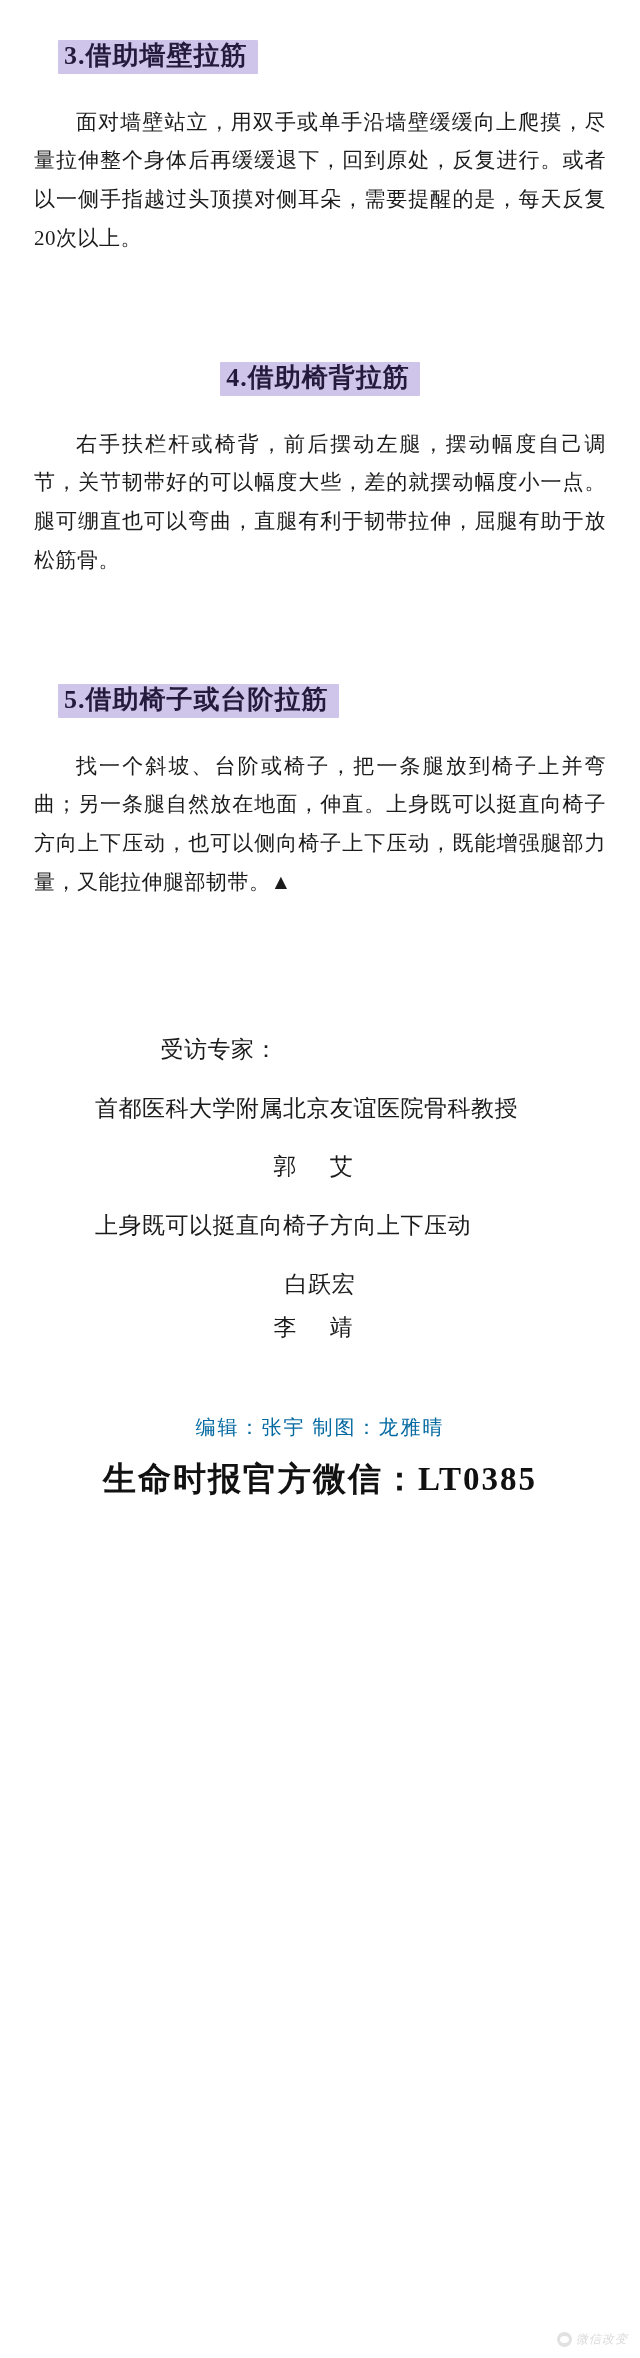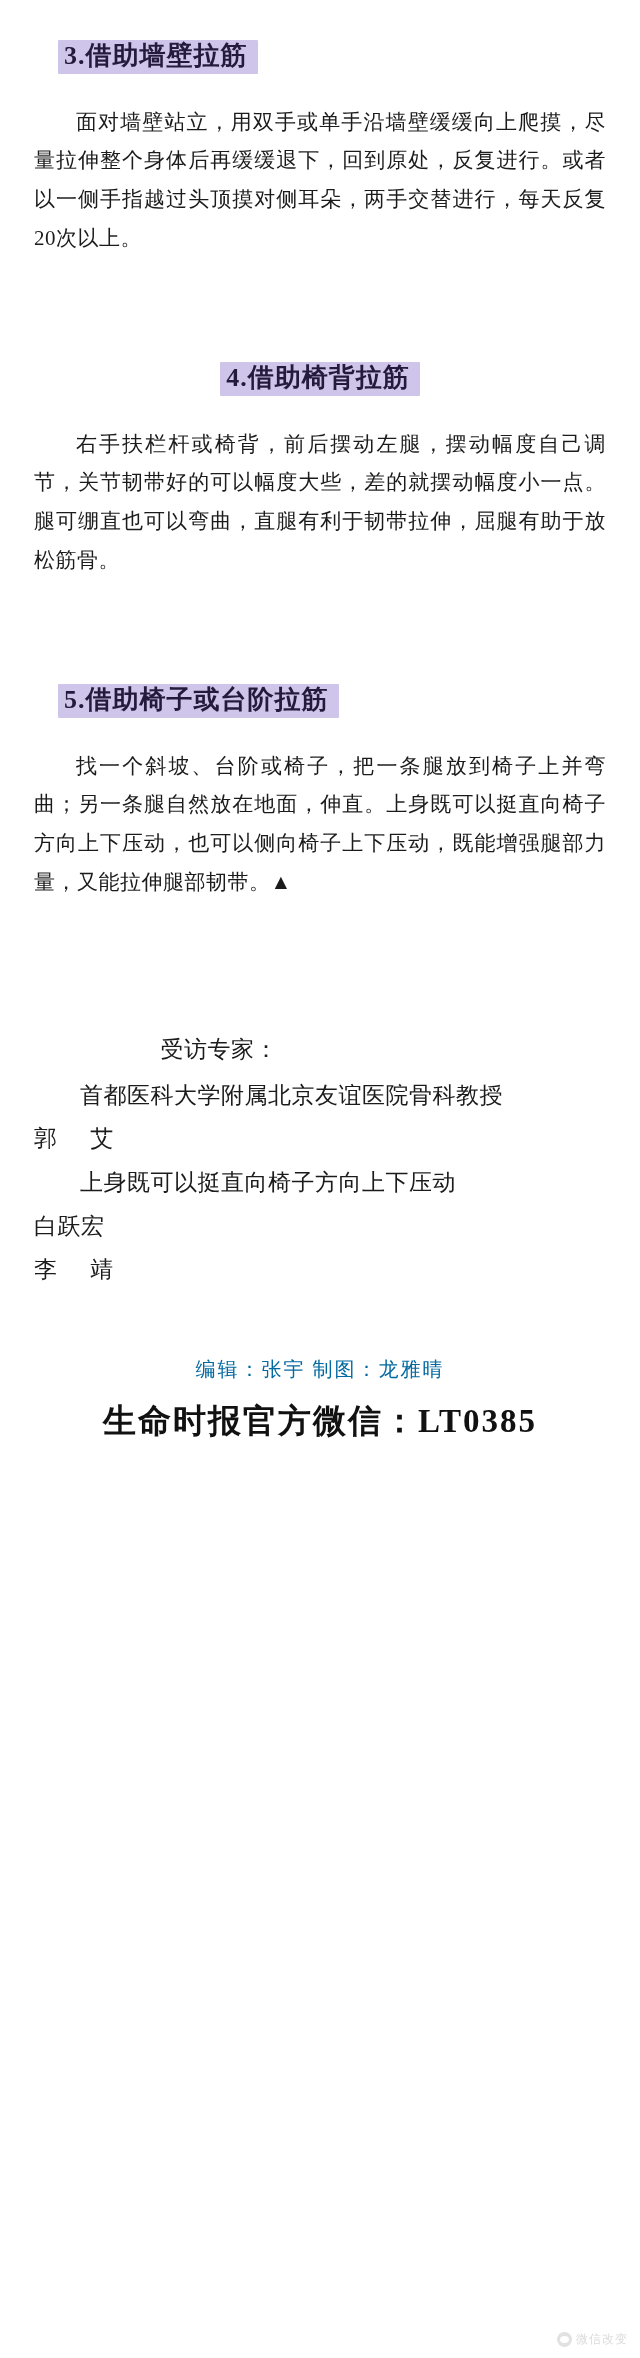"面对墙壁站立，用双手或单手沿墙壁缓缓向上爬摸，尽量拉伸整个身体后再缓缓退下，回到" p.body-text { text: 两手交替进行 -> 需要提醒的是 }
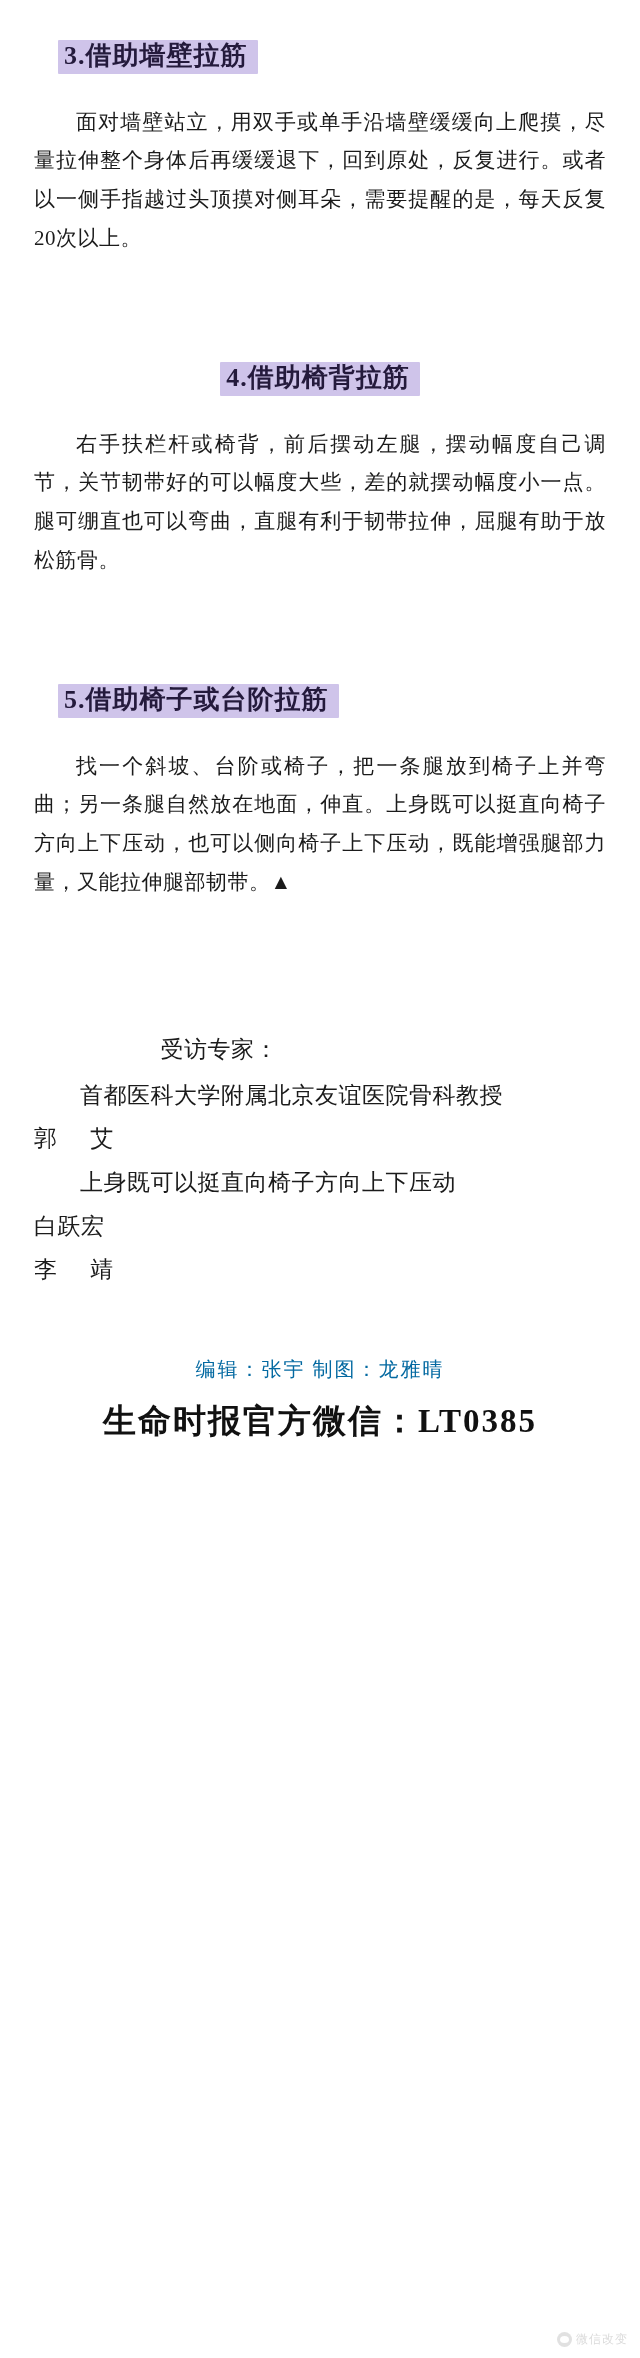"首都医科大学附属北京友谊医院骨科教授" .expert-line { margin: 0 -> 15px }
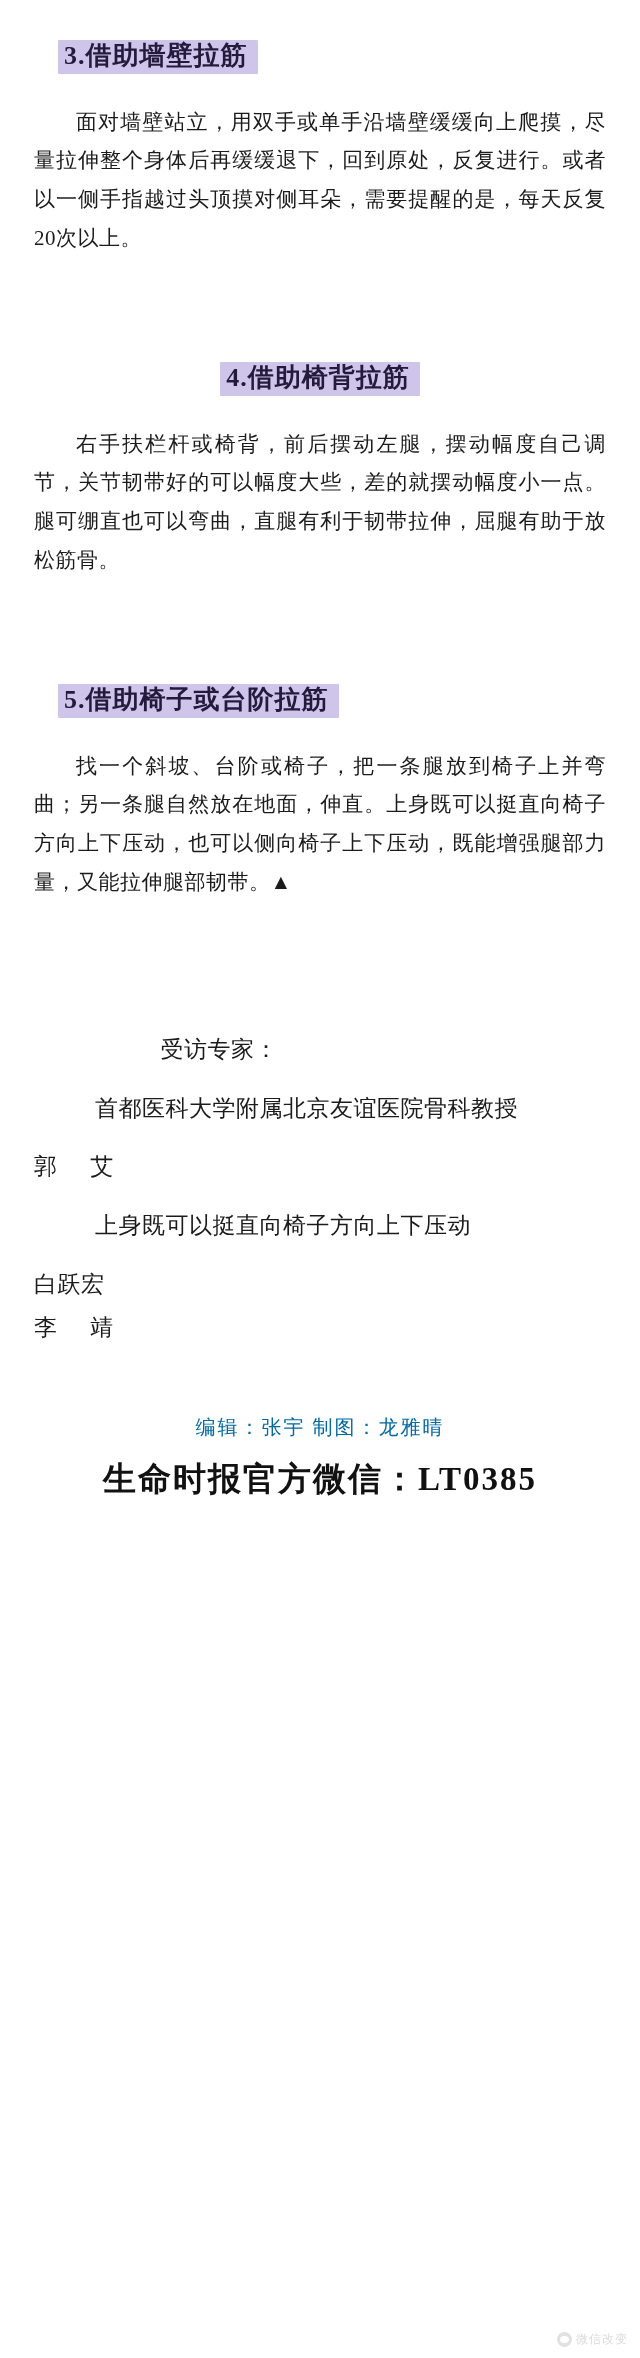"郭 艾" .expert-name-right { text-align: left -> center }
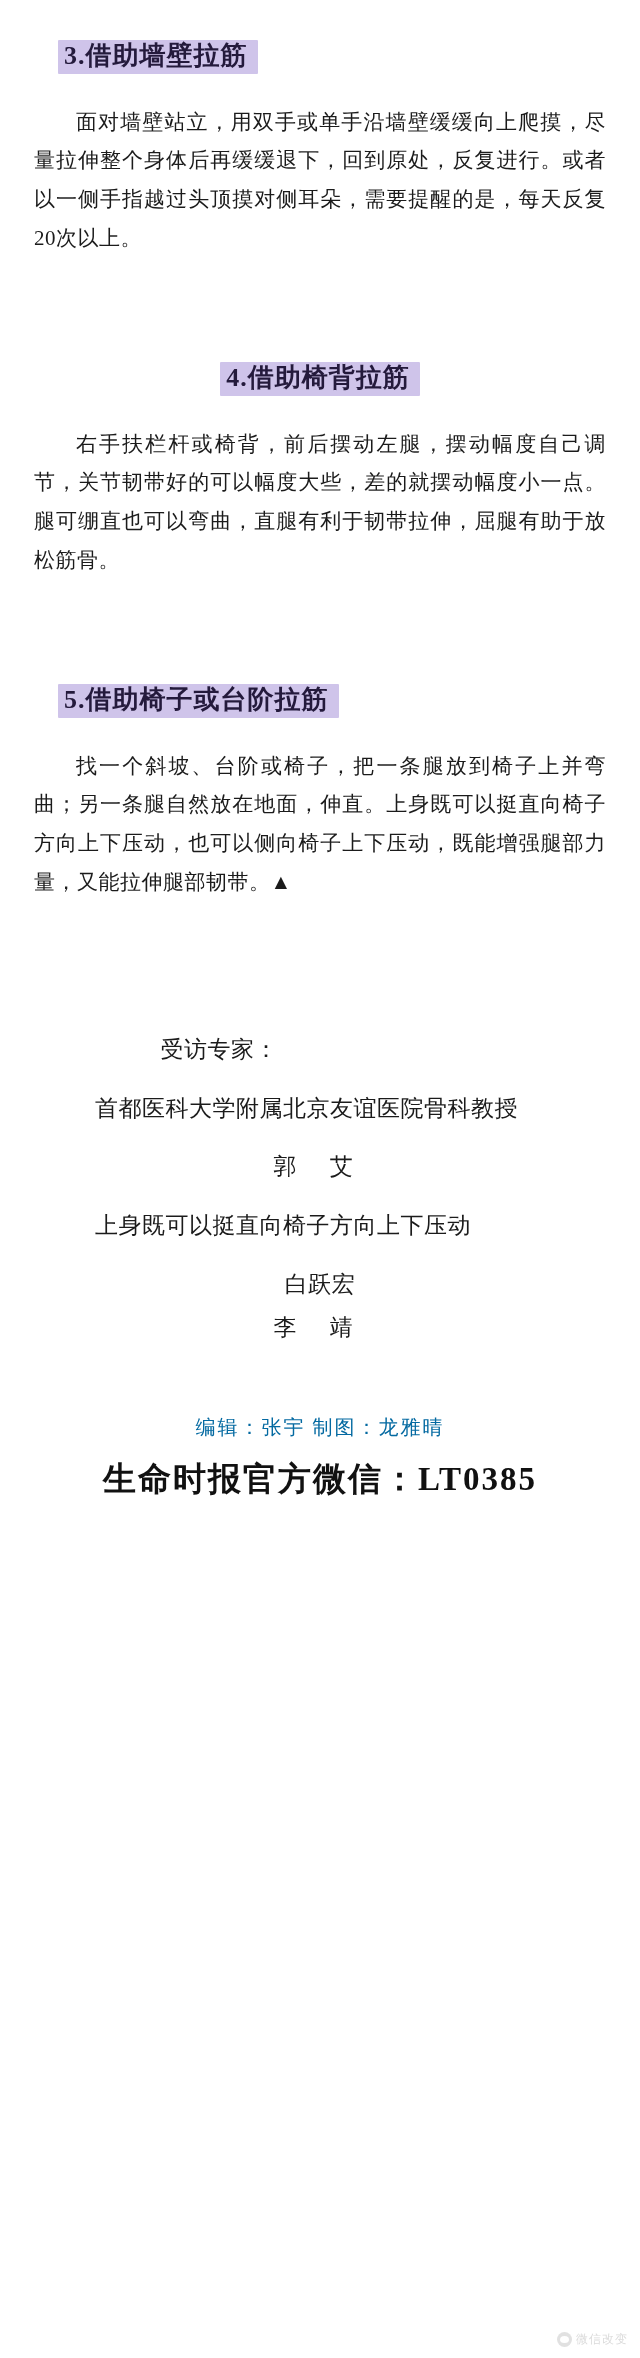"微信改变" .watermark { font-style: none -> italic }
